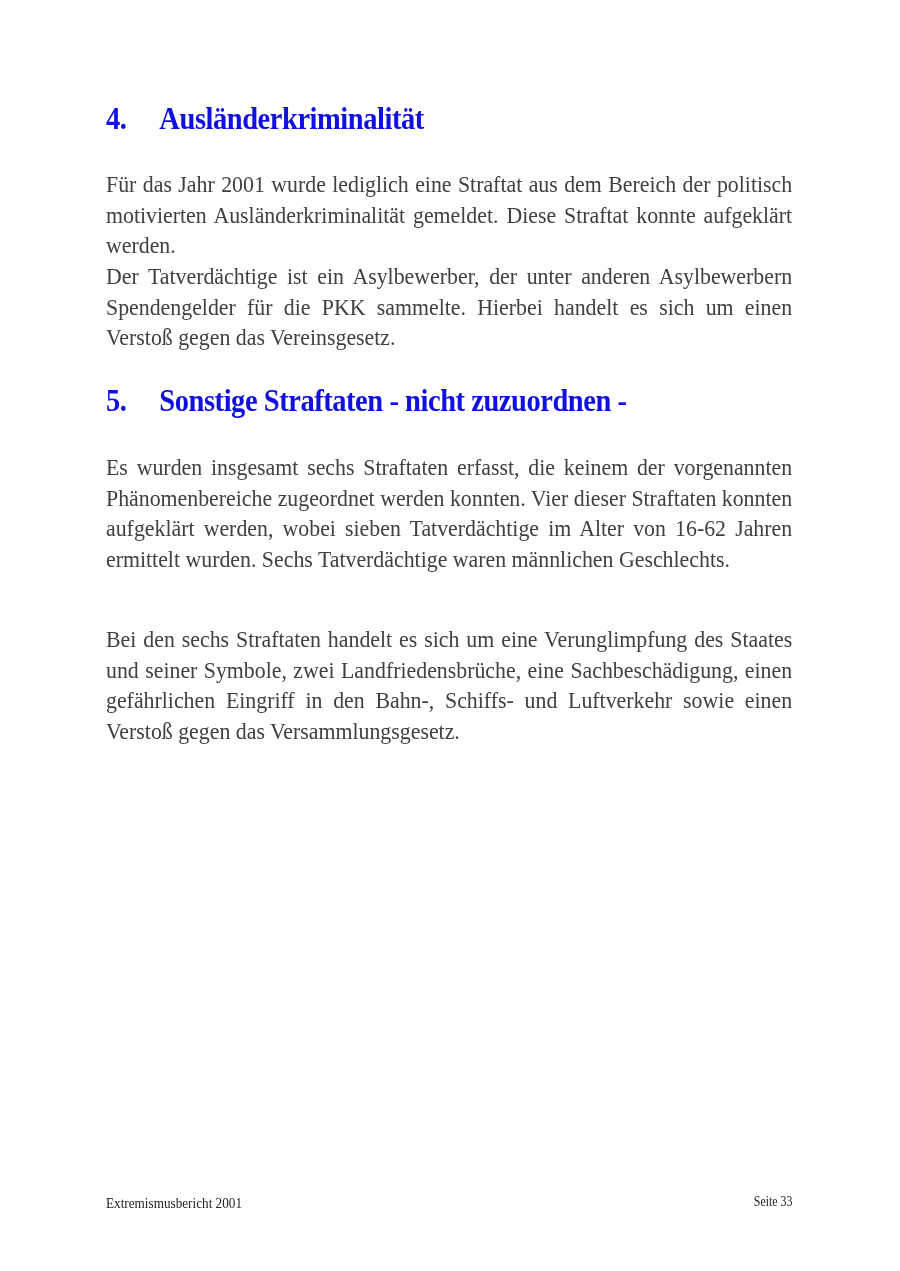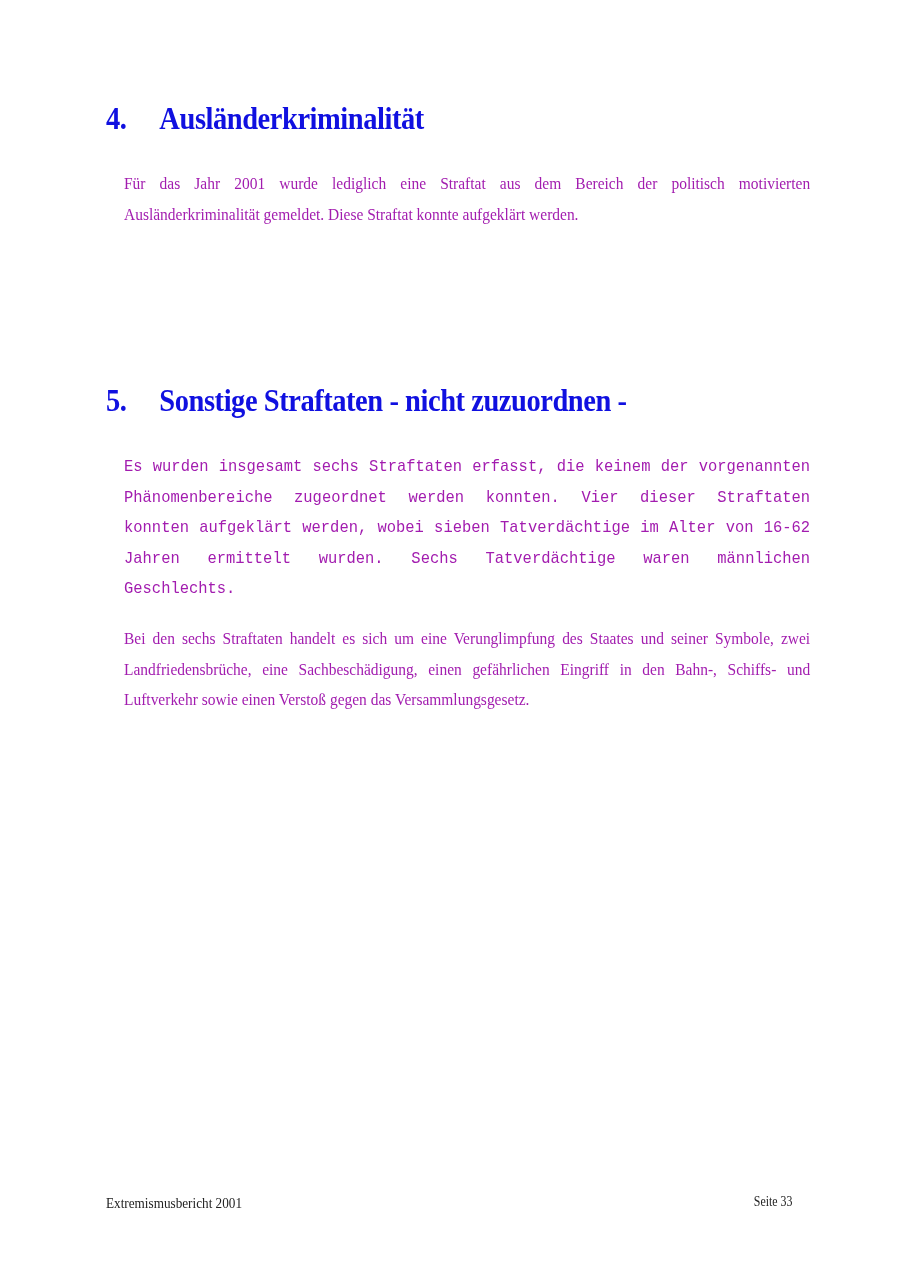"Für das Jahr 2001 wurde" .para { color: #a21caf -> #404040; font-size: 17px -> 24px; margin-left: 18px -> none }
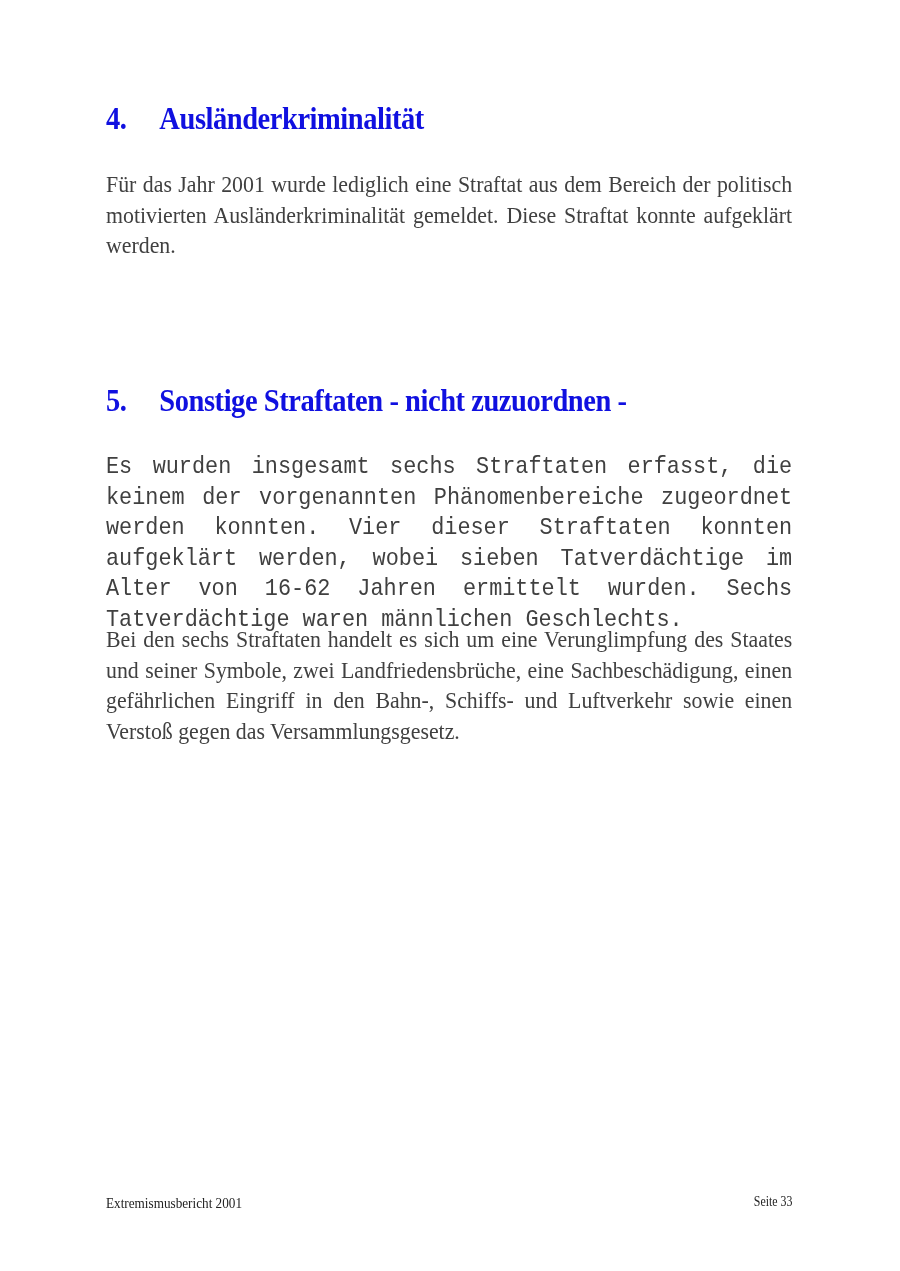"Der Tatverdächtige ist ein Asylbewerber," div.para { html: none -> <div> <span>Der Tatverdächtige ist ein Asylbewerber, der unter anderen Asylbewerbern Spendengelder für die PKK sammelte. Hierbei handelt es sich um einen Verstoß gegen das Vereinsgesetz.</span> </div> }
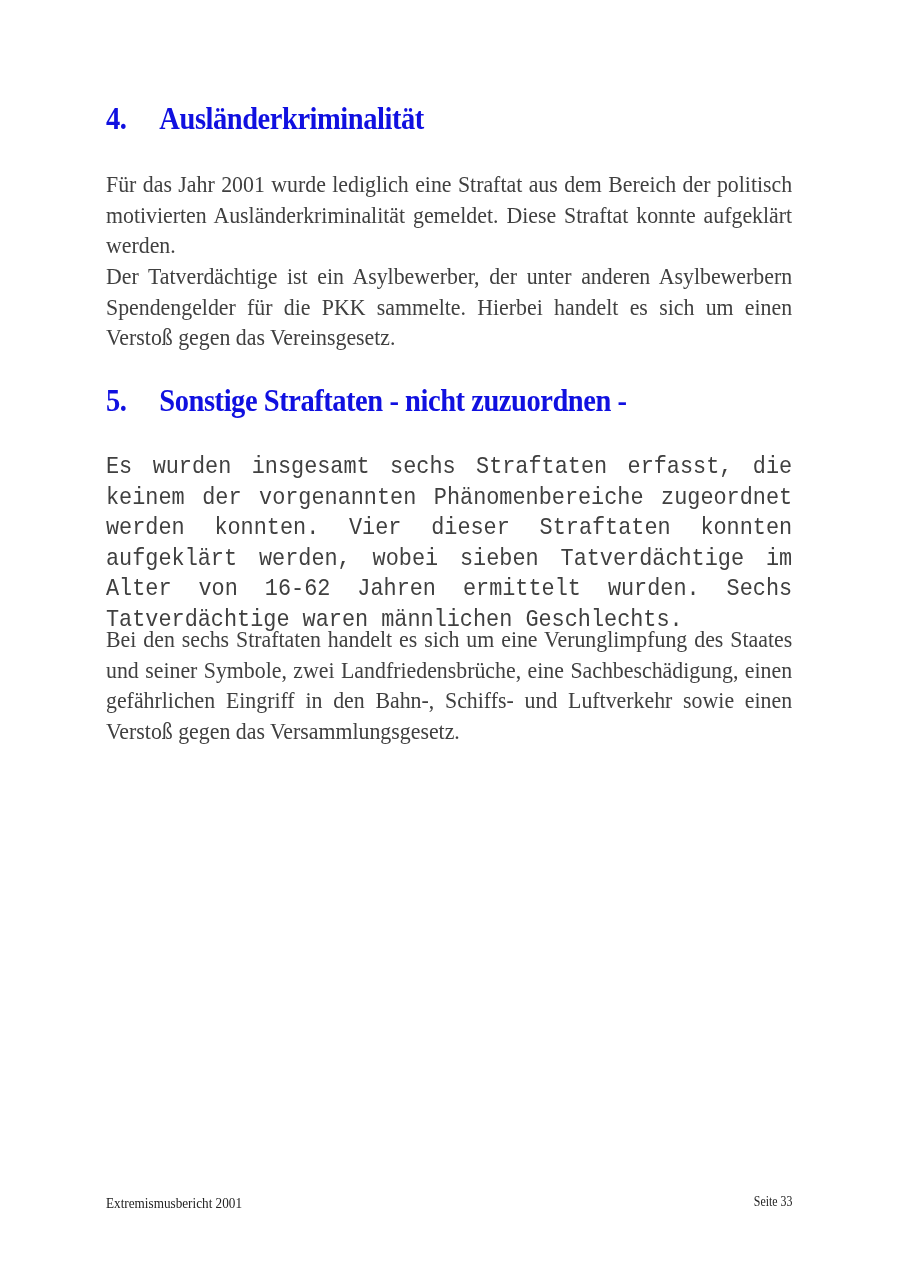"Es wurden insgesamt sechs Straftaten" div.para { font-family: Liberation Mono, monospace -> none }
